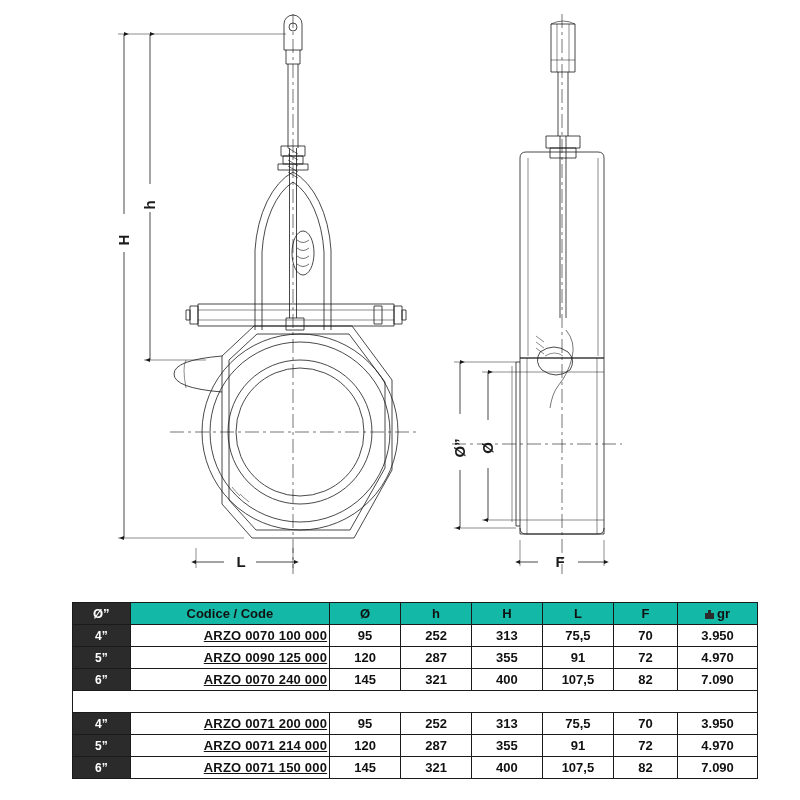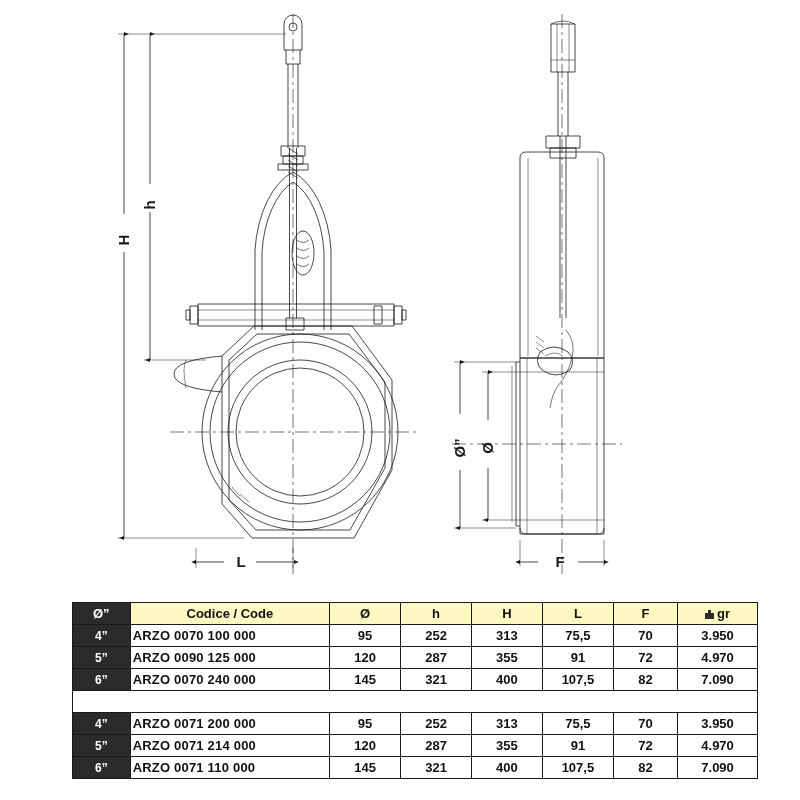"Codice / Code" #spec-table thead th { background: #fef9c3 -> #14b8a6 }
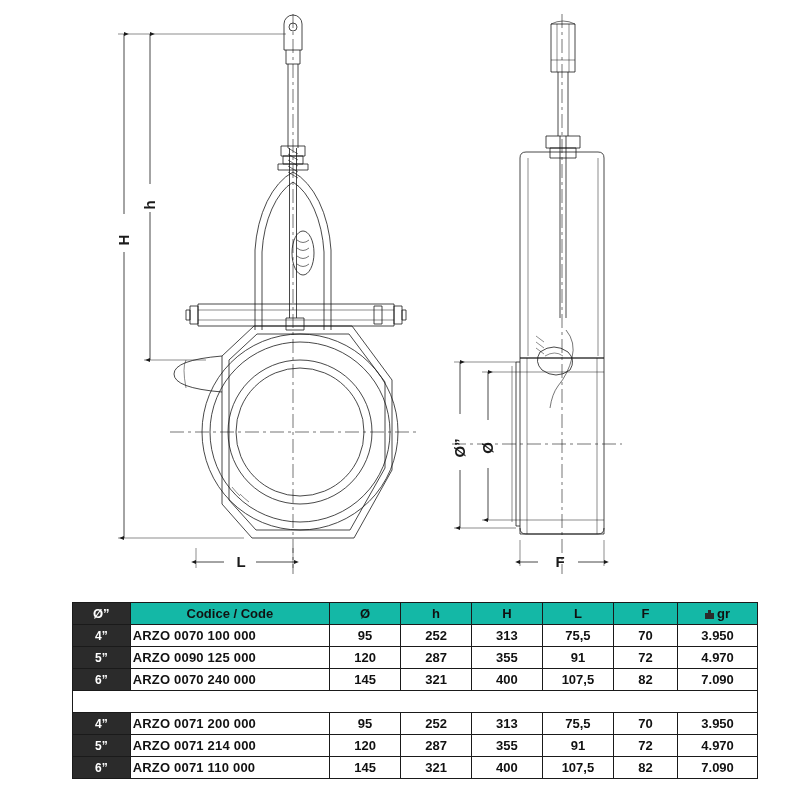"ARZO 0070 100 000" #spec-table tbody td.code { text-align: left -> right; text-decoration: none -> underline }
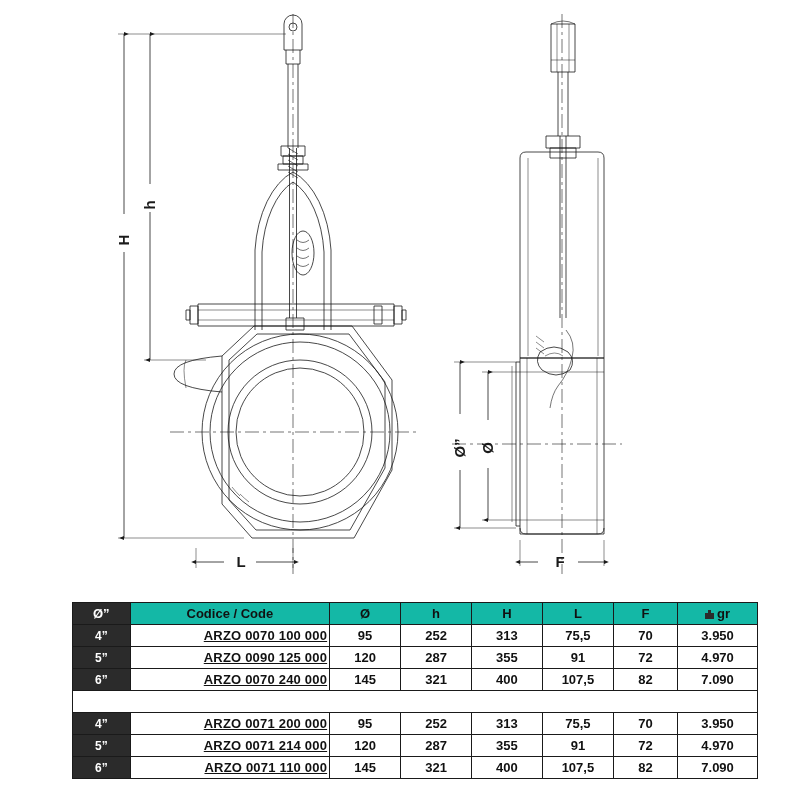"ARZO 0071 110 000" td.code { text: 0071 110 000 -> 0071 150 000 }
